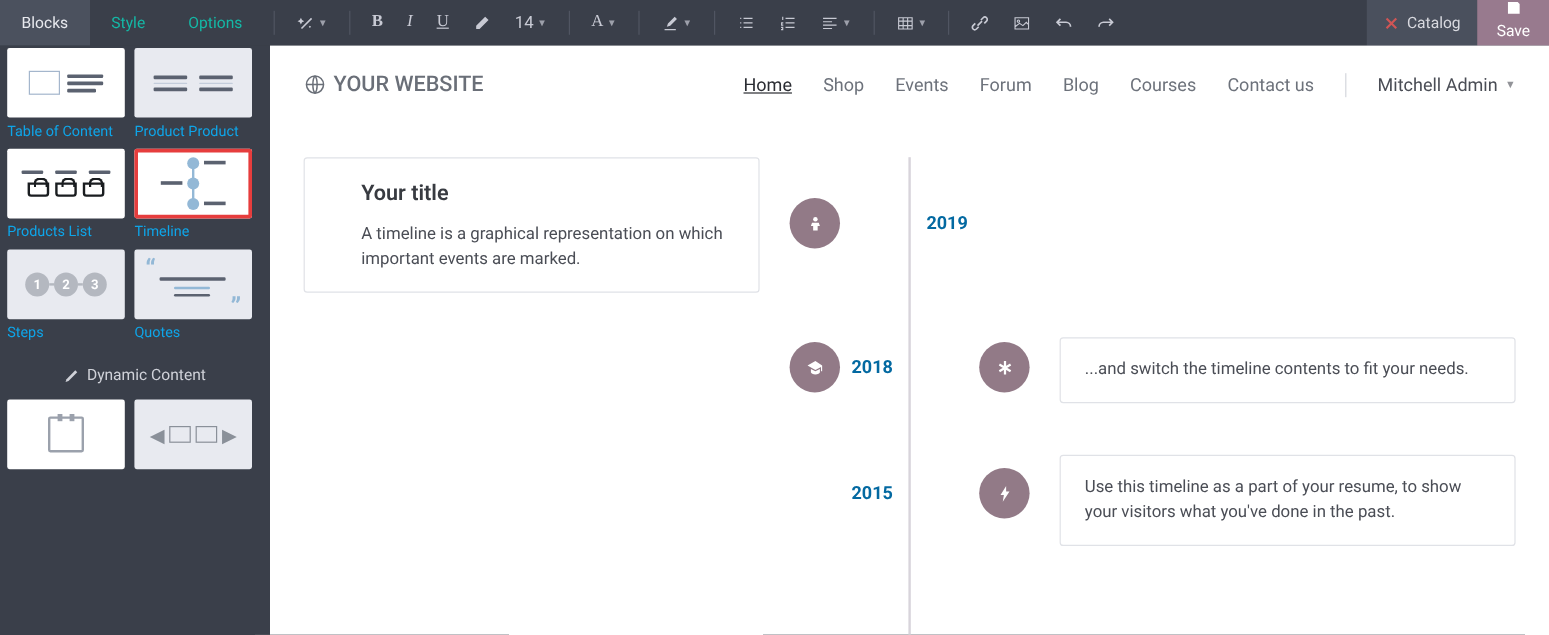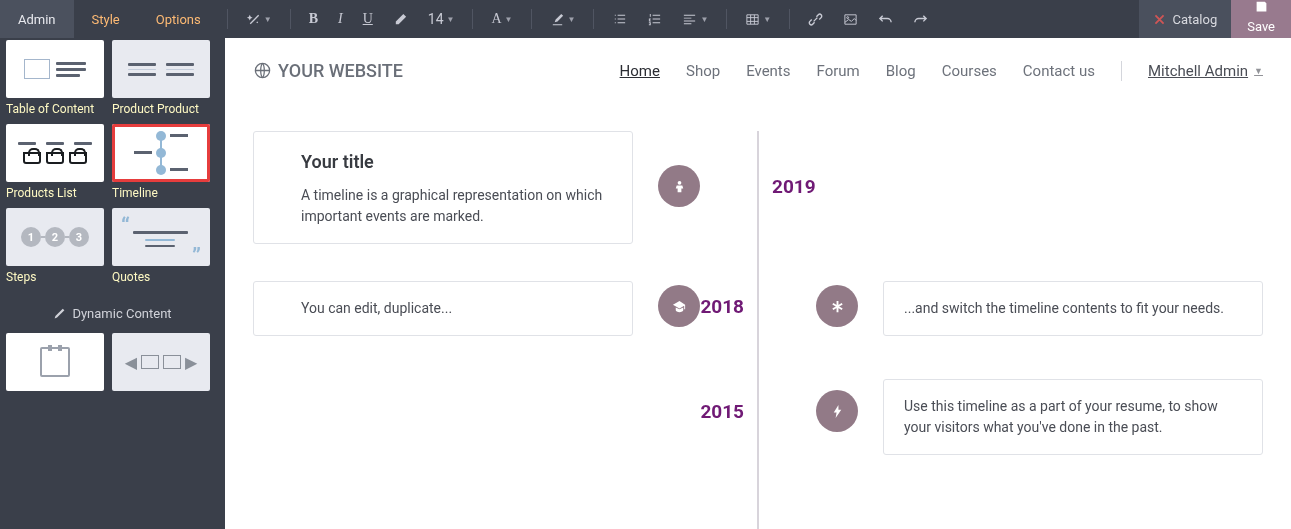"Admin" div.tab { text: Admin -> Blocks }
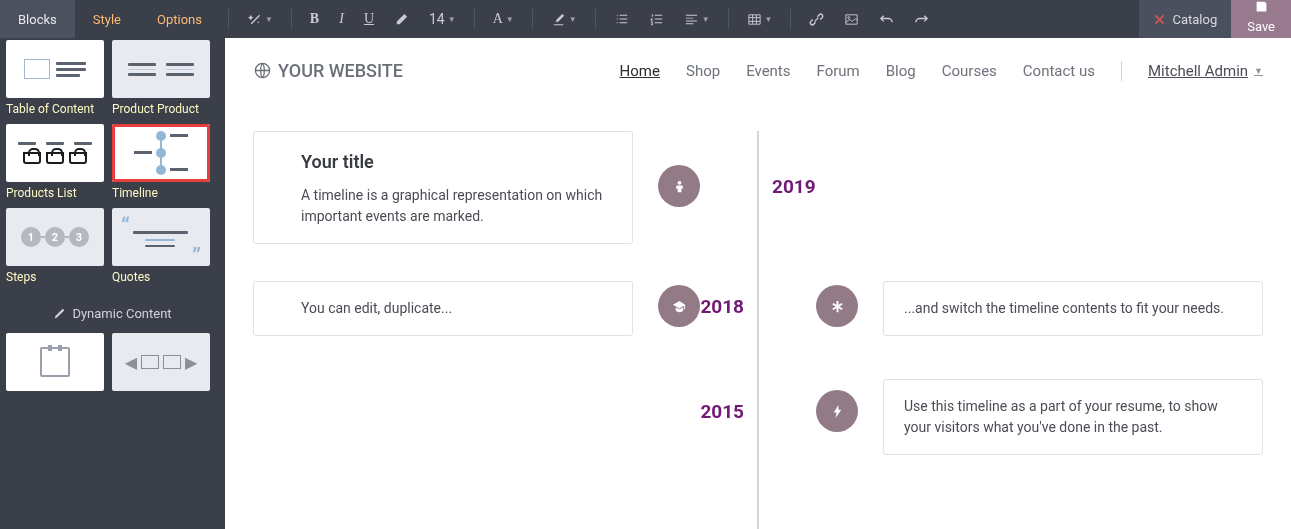"Style" .tab { color: #fdba74 -> #14b8a6 }
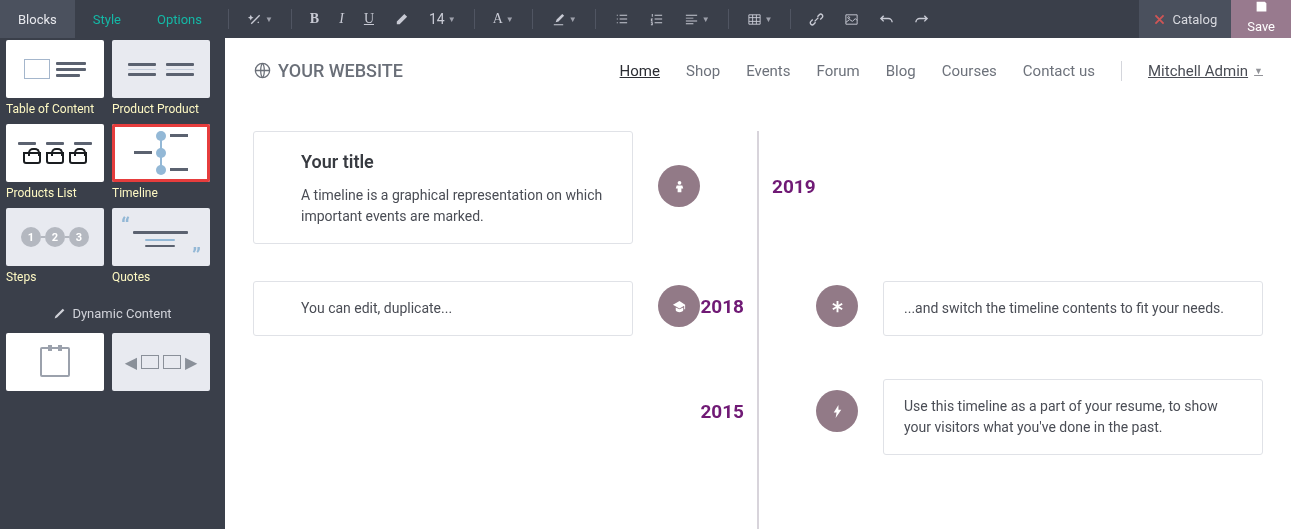"Mitchell Admin" .user-dropdown { text-decoration: underline -> none }
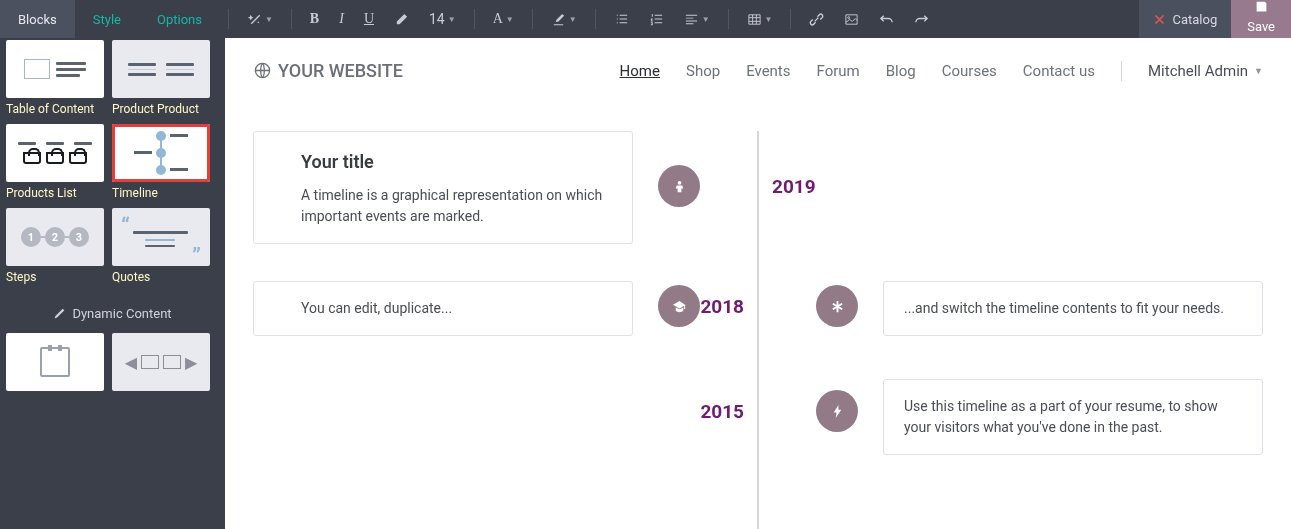"Table of Content" .block-label { color: #fef9c3 -> #0ea5e9 }
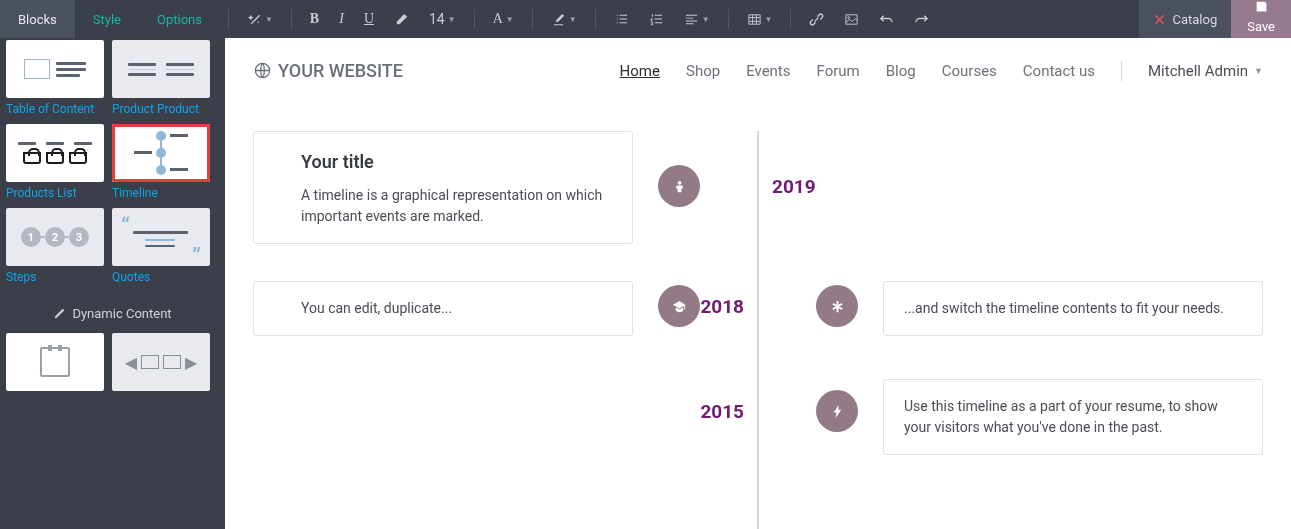"2019" .timeline-year { color: #701a75 -> #0369a1; font-size: 19px -> 15px }
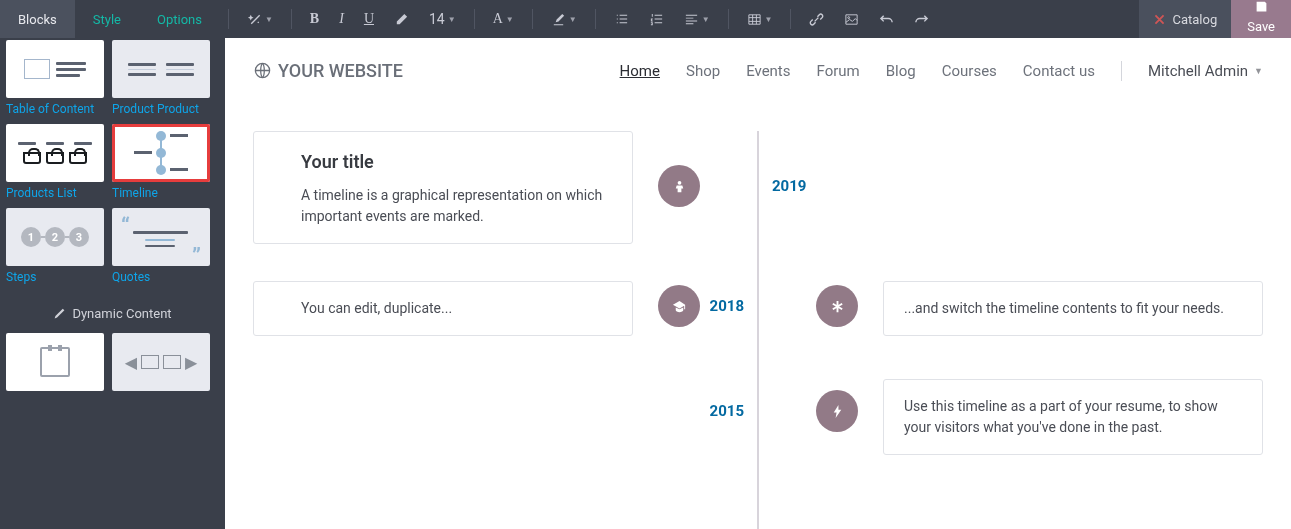"You can edit, duplicate..." div.timeline-card { html: <div> <div>You can edit, duplicate...</div> </div> -> none }
